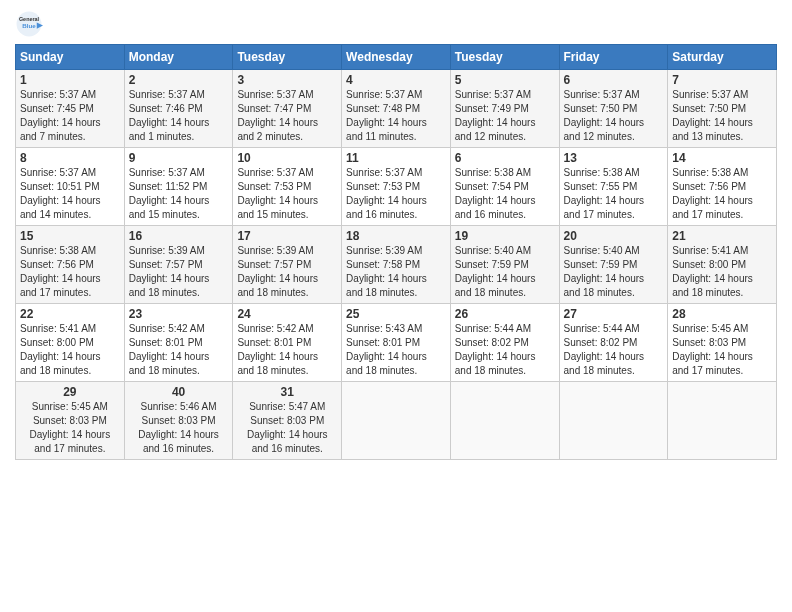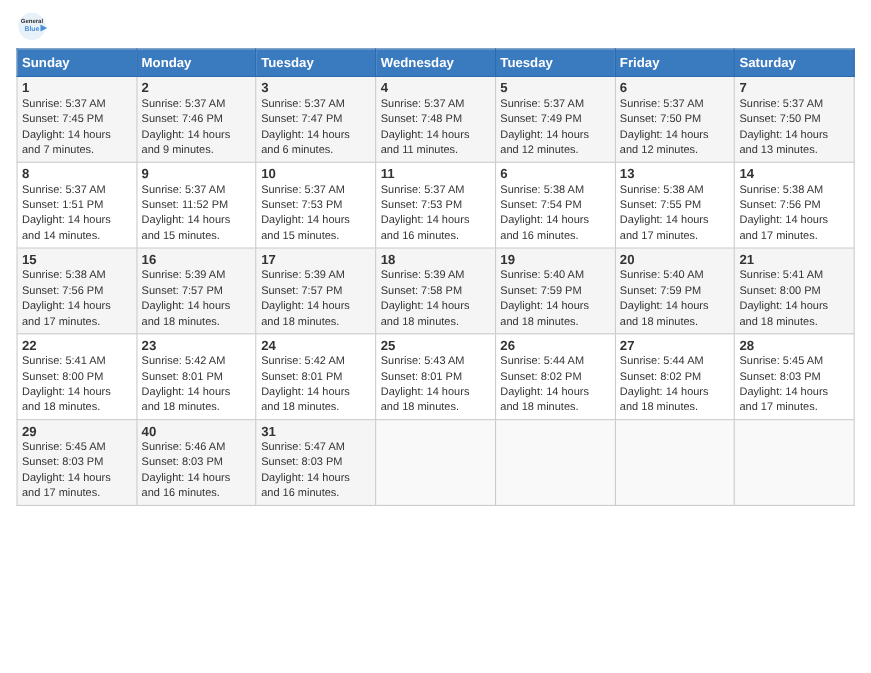"and 9 minutes." span { text: 9 -> 1 }
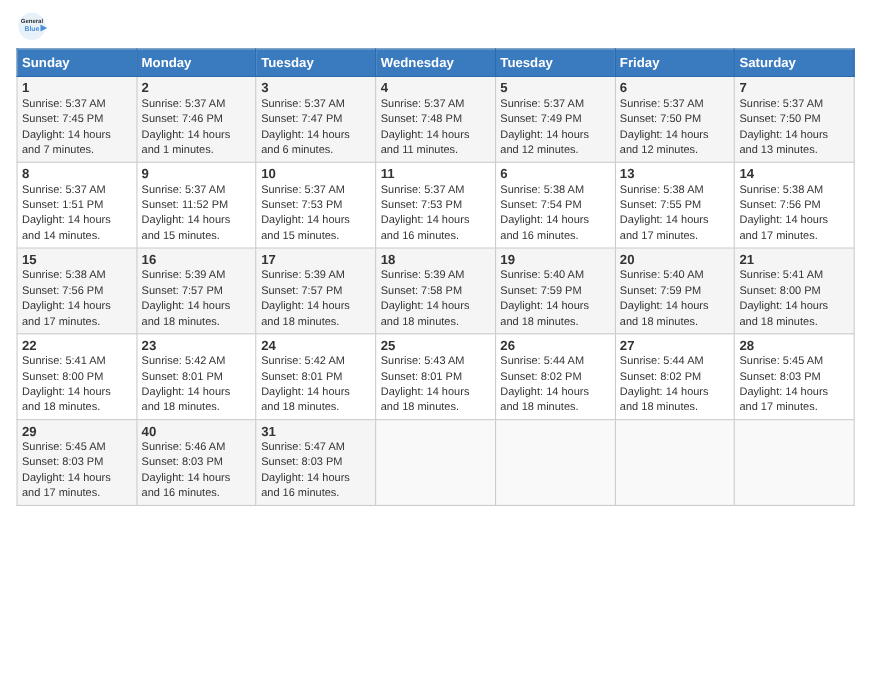"and 6 minutes." span { text: 6 -> 2 }
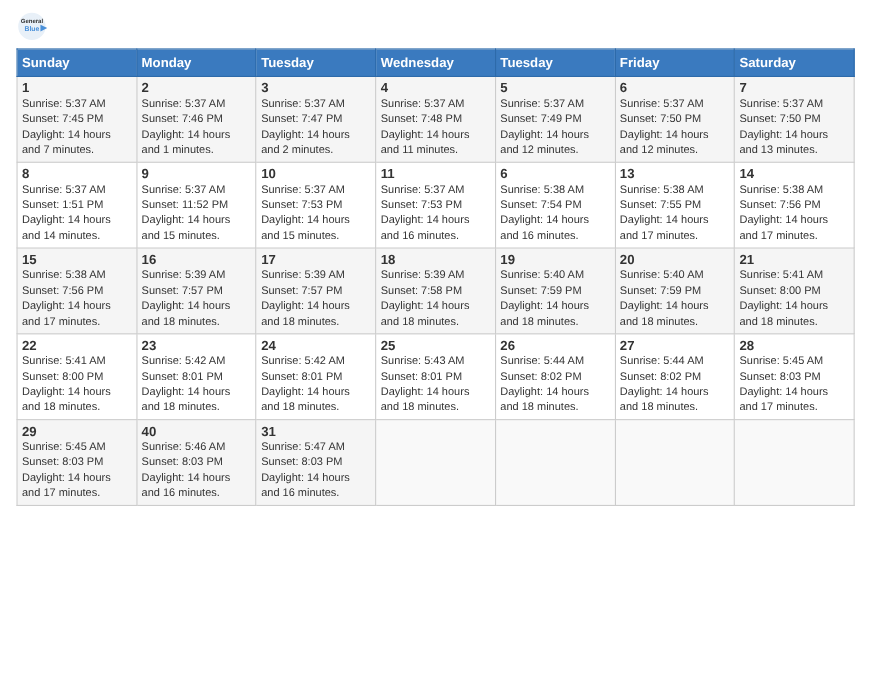"Sunset: 1:51 PM" span { text: 1:51 -> 10:51 }
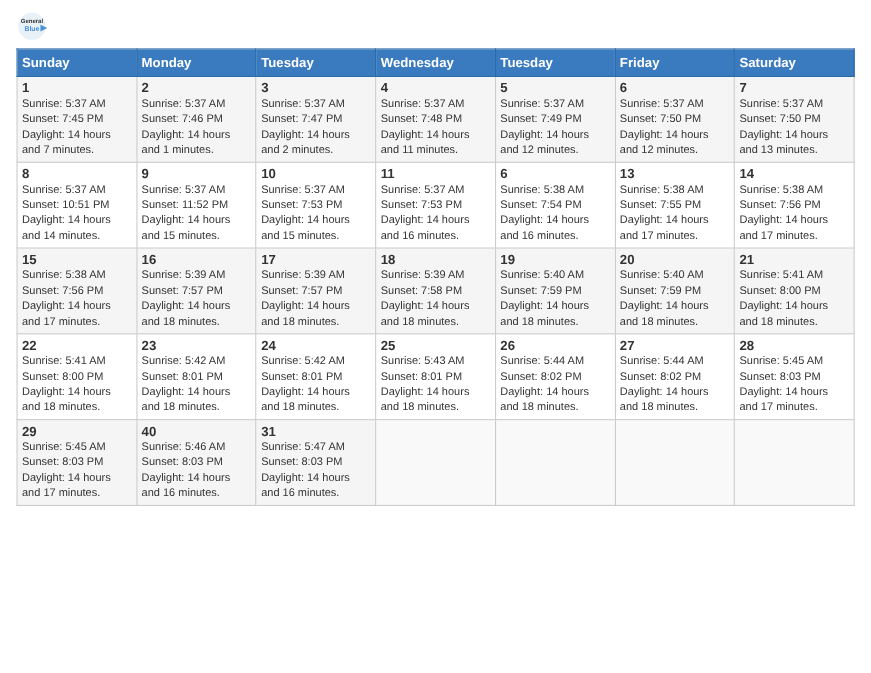"29" .last-row td { text-align: none -> center }
